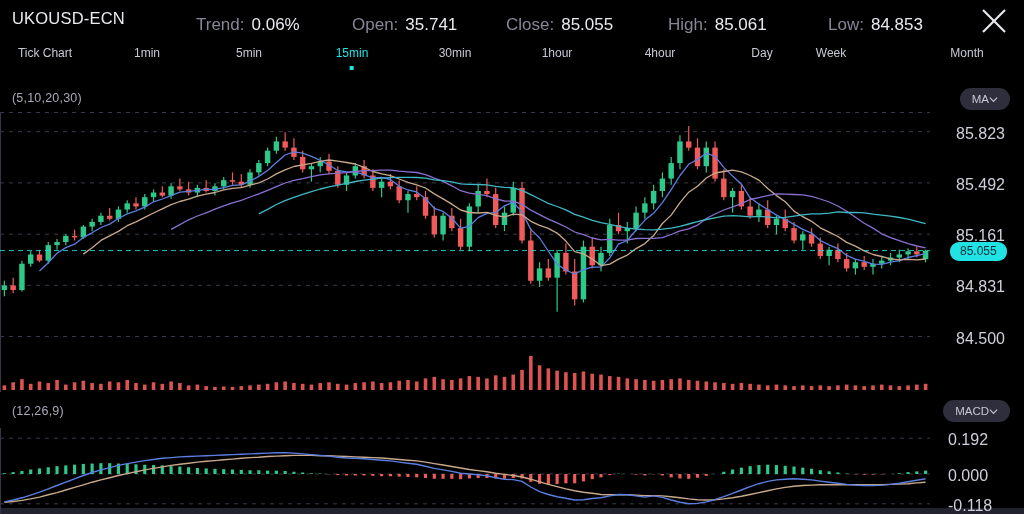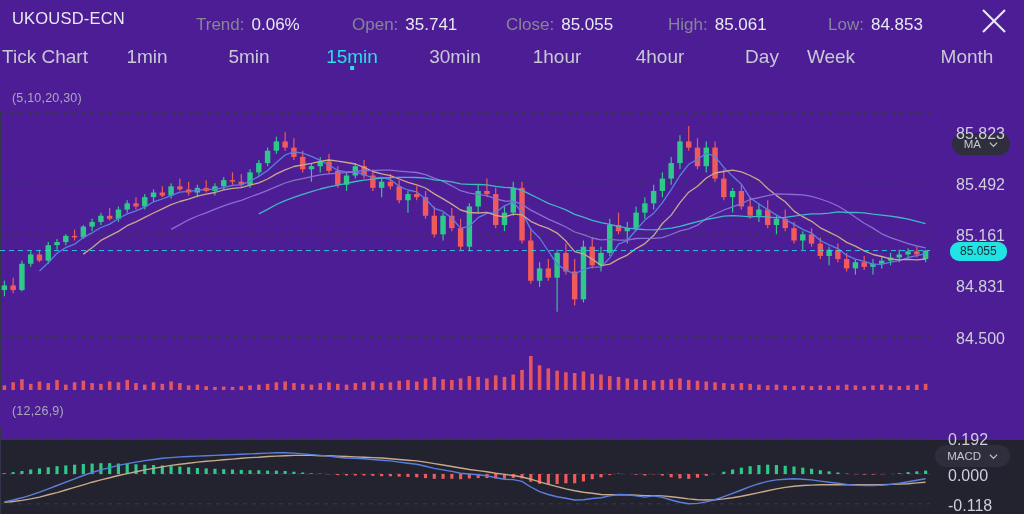"UKOUSD-ECN" #app { background: #4c1d95 -> #000000; height: 440px -> 508px }
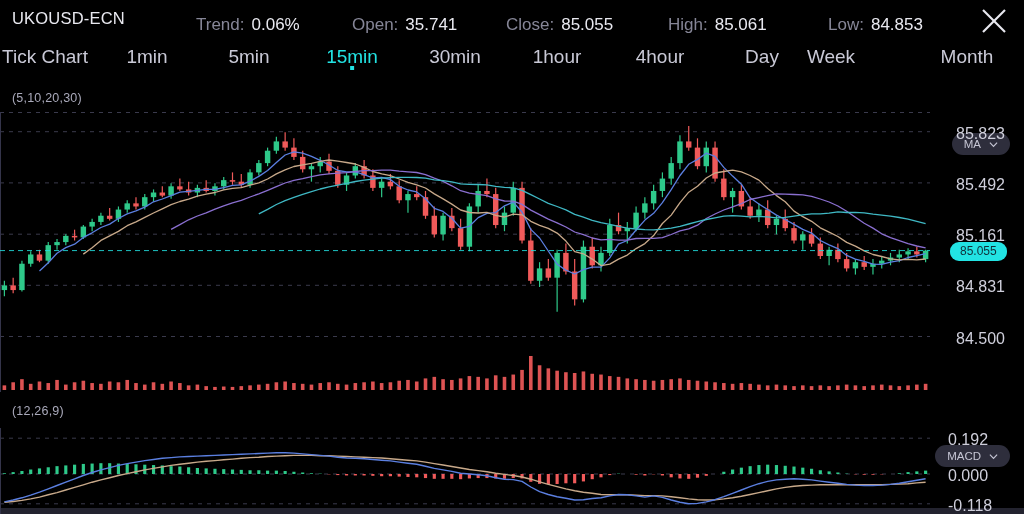"Tick Chart" .tab { font-size: 19px -> 12px }
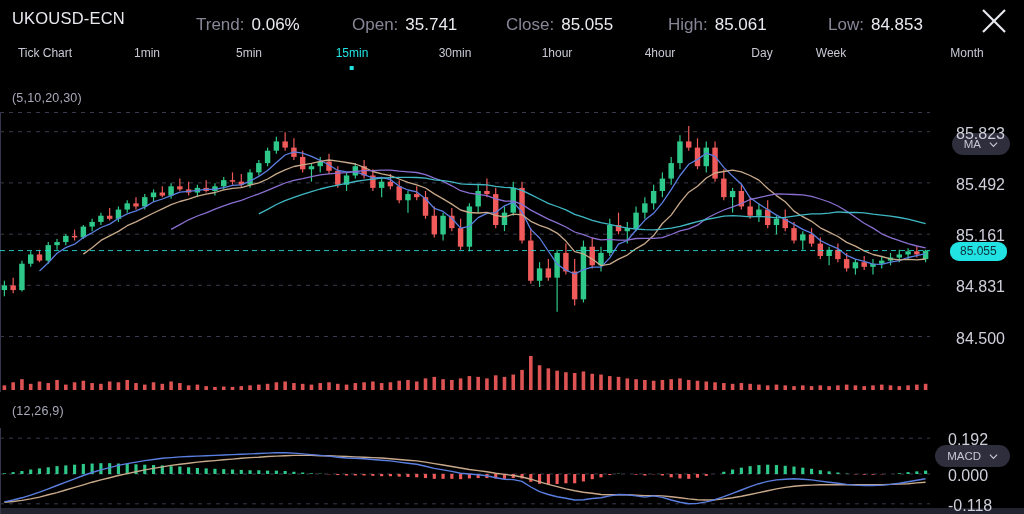"MA" .ind-pill { gap: 8px -> 0; margin-top: 45px -> none }
